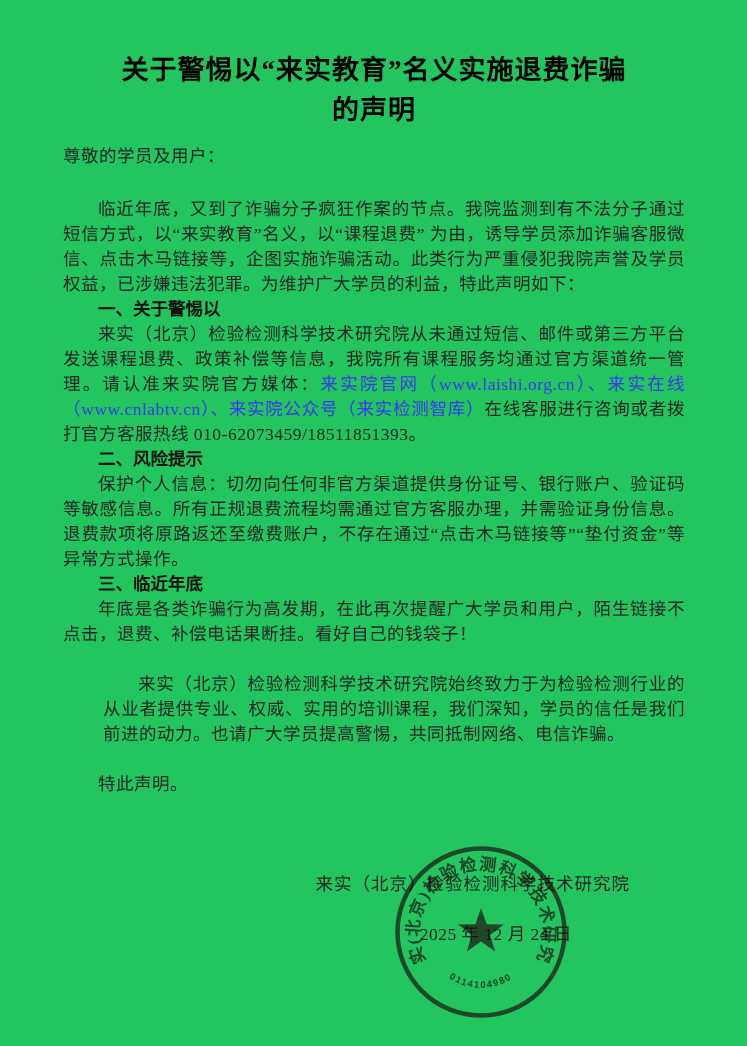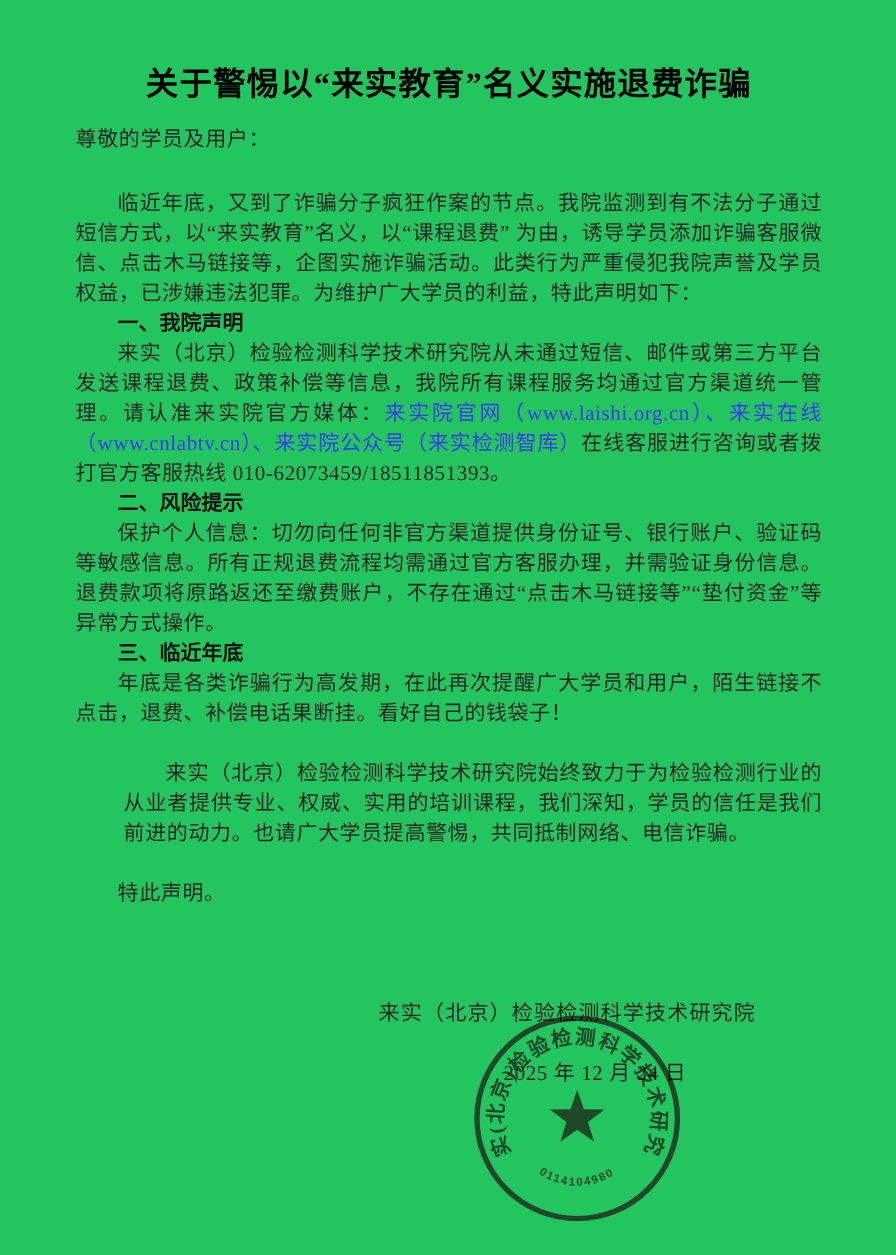"的声明" span.t-line { html: none -> <span>的声明</span> }
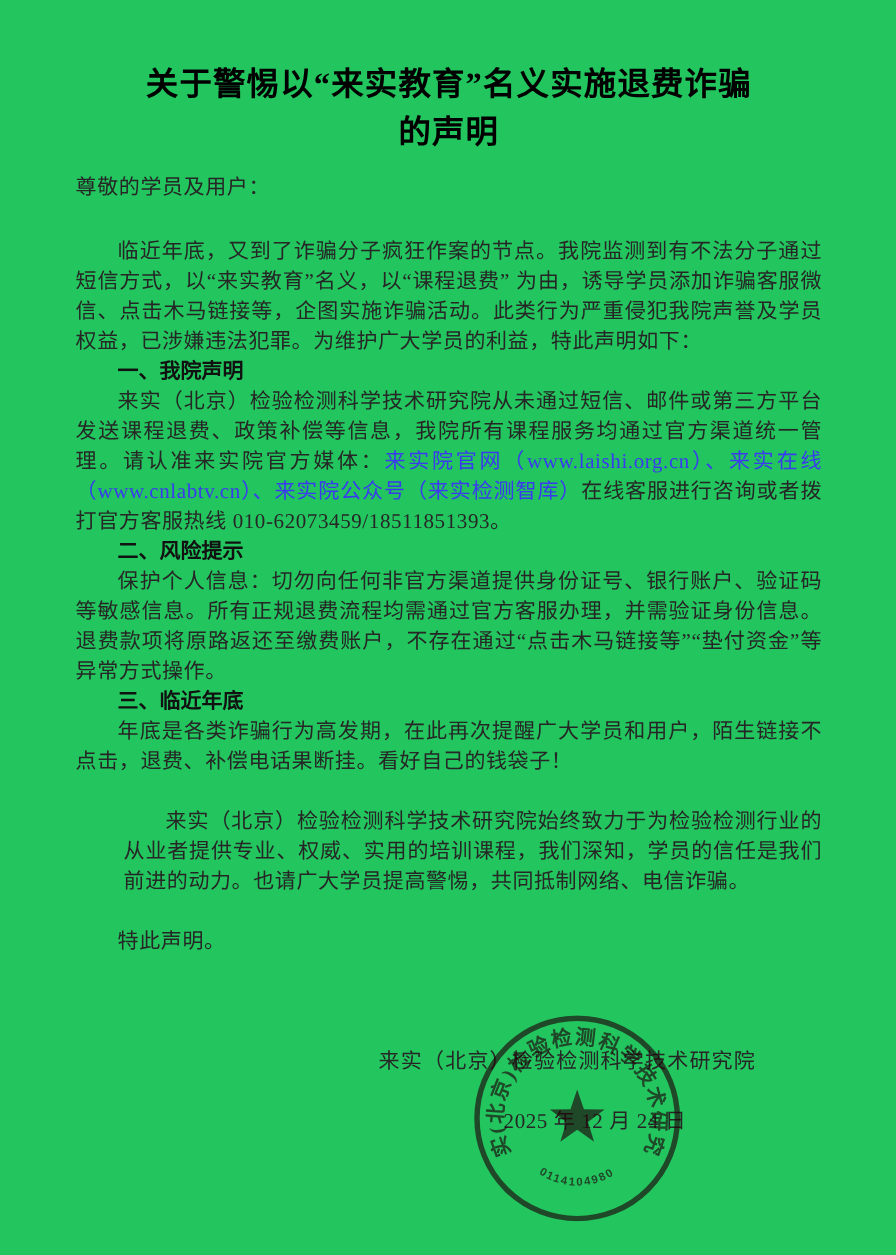"一、我院声明" p.sec-heading { text: 我院声明 -> 关于警惕以 }
